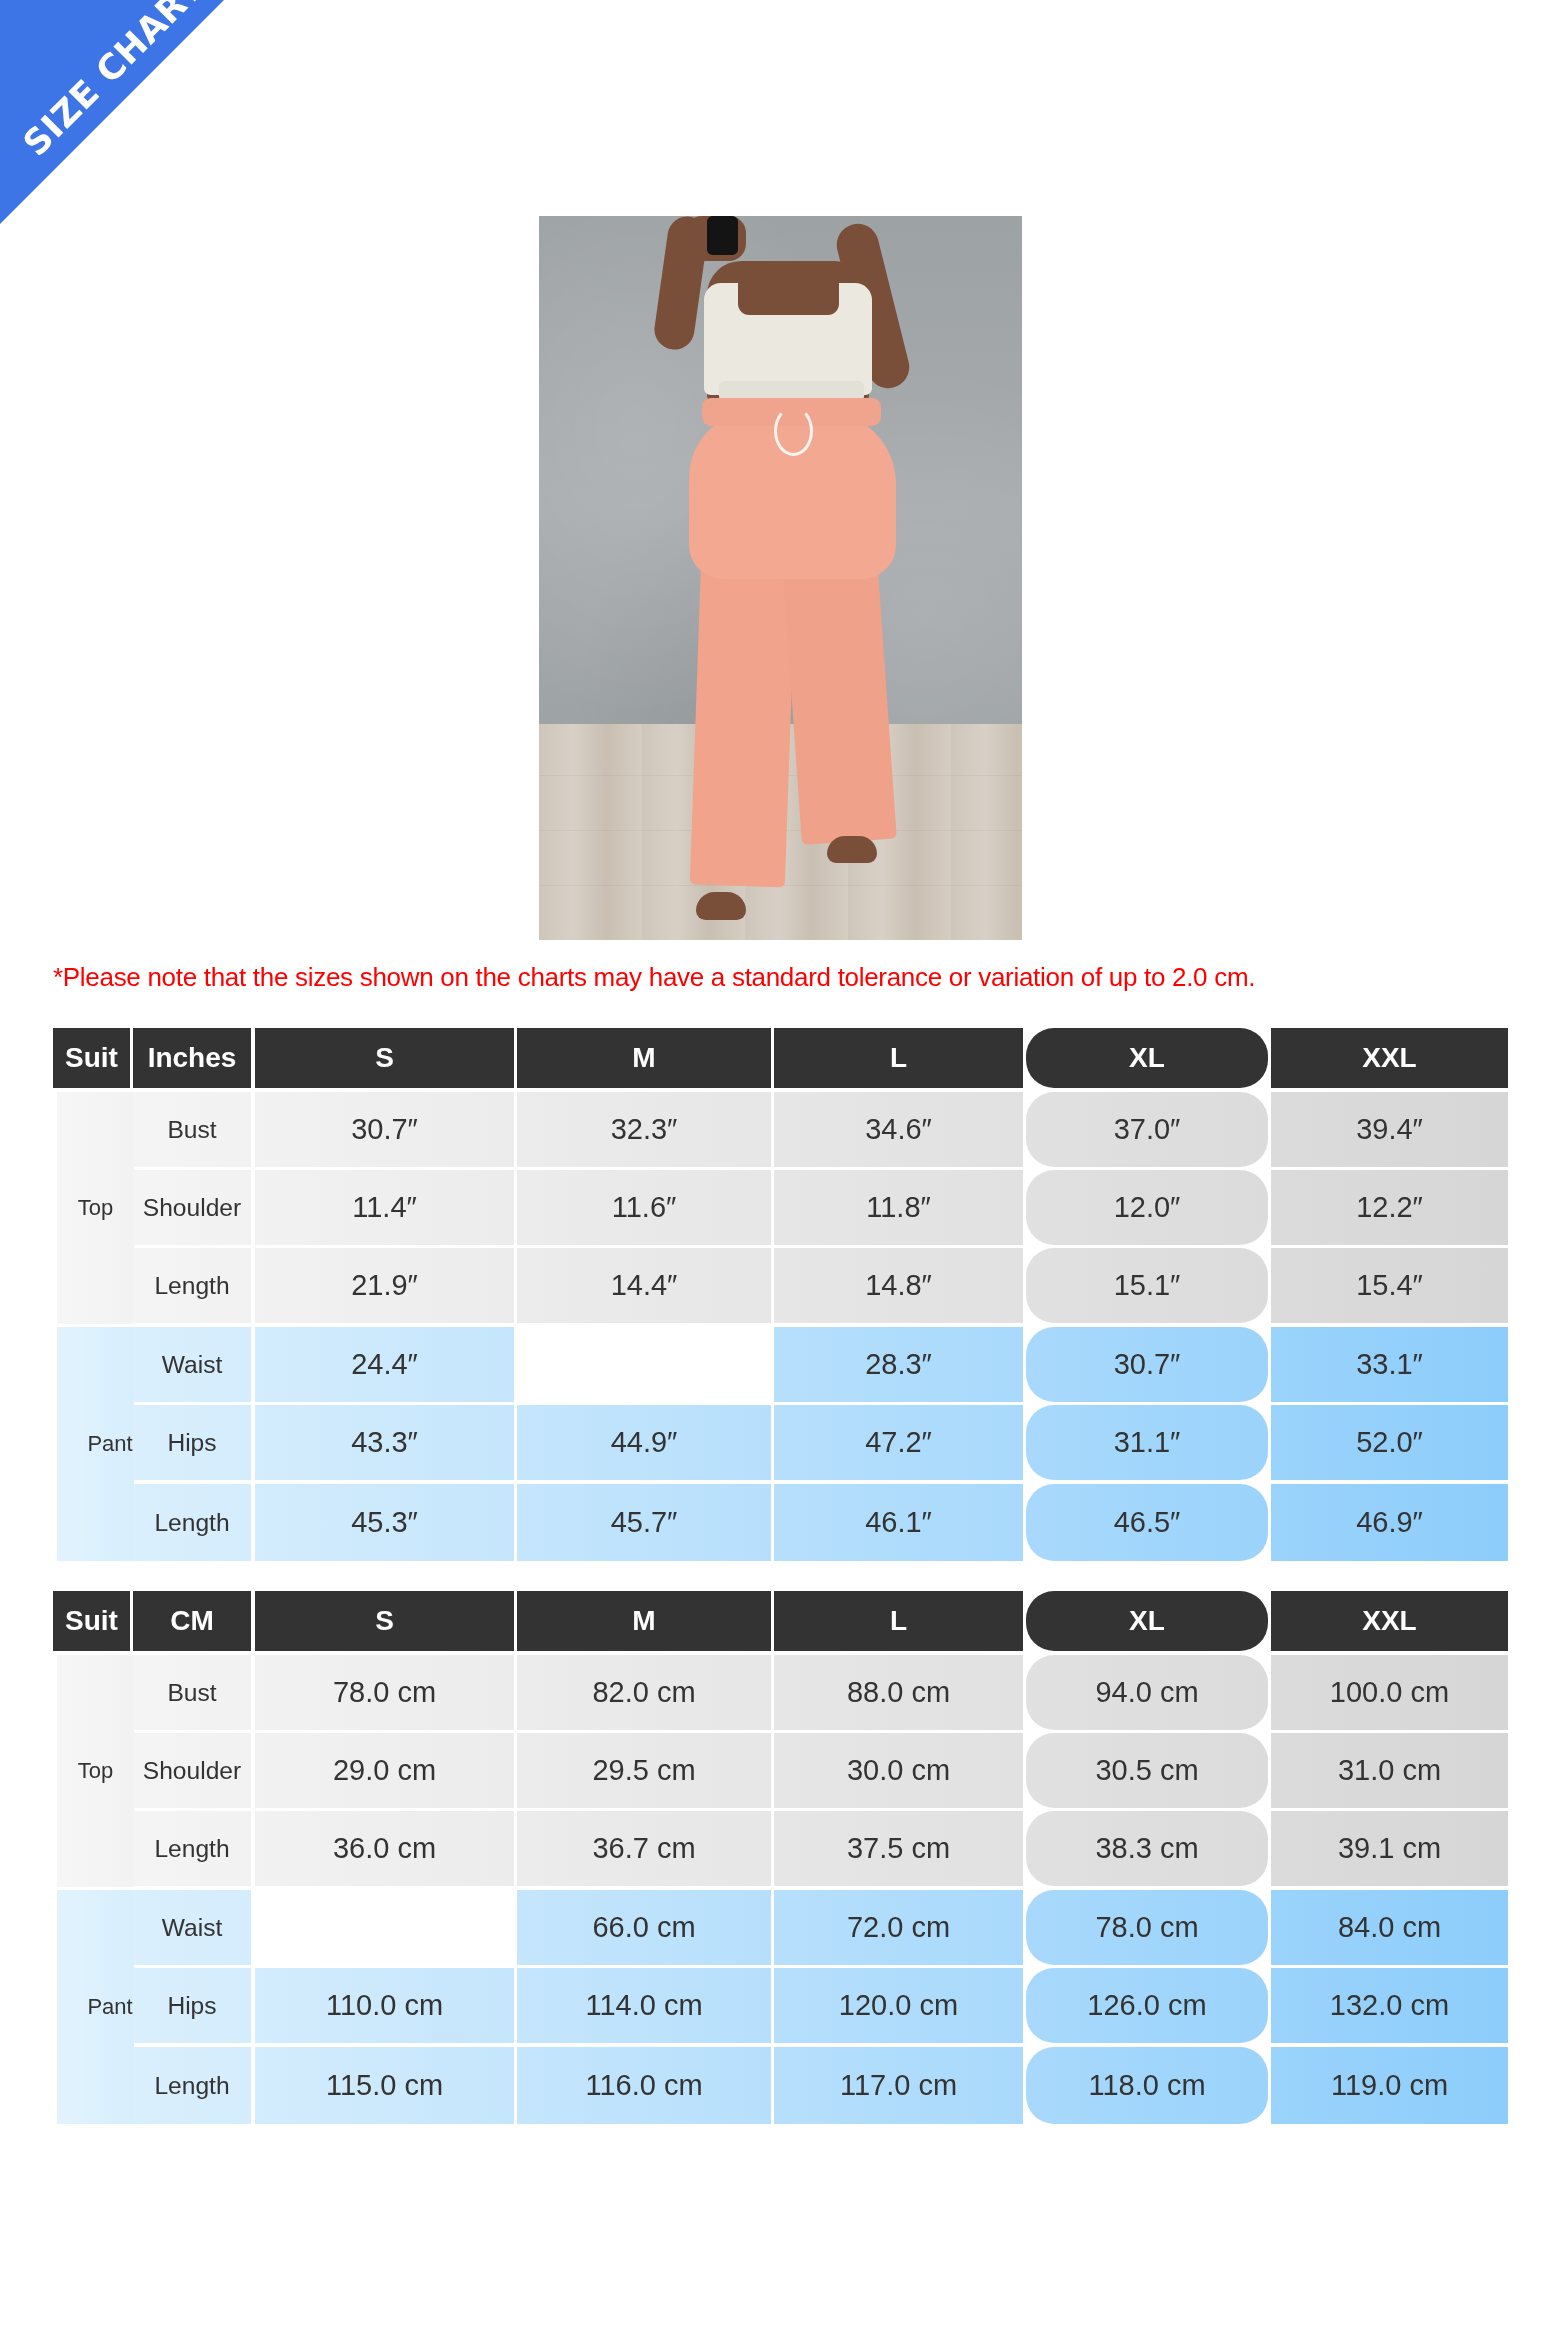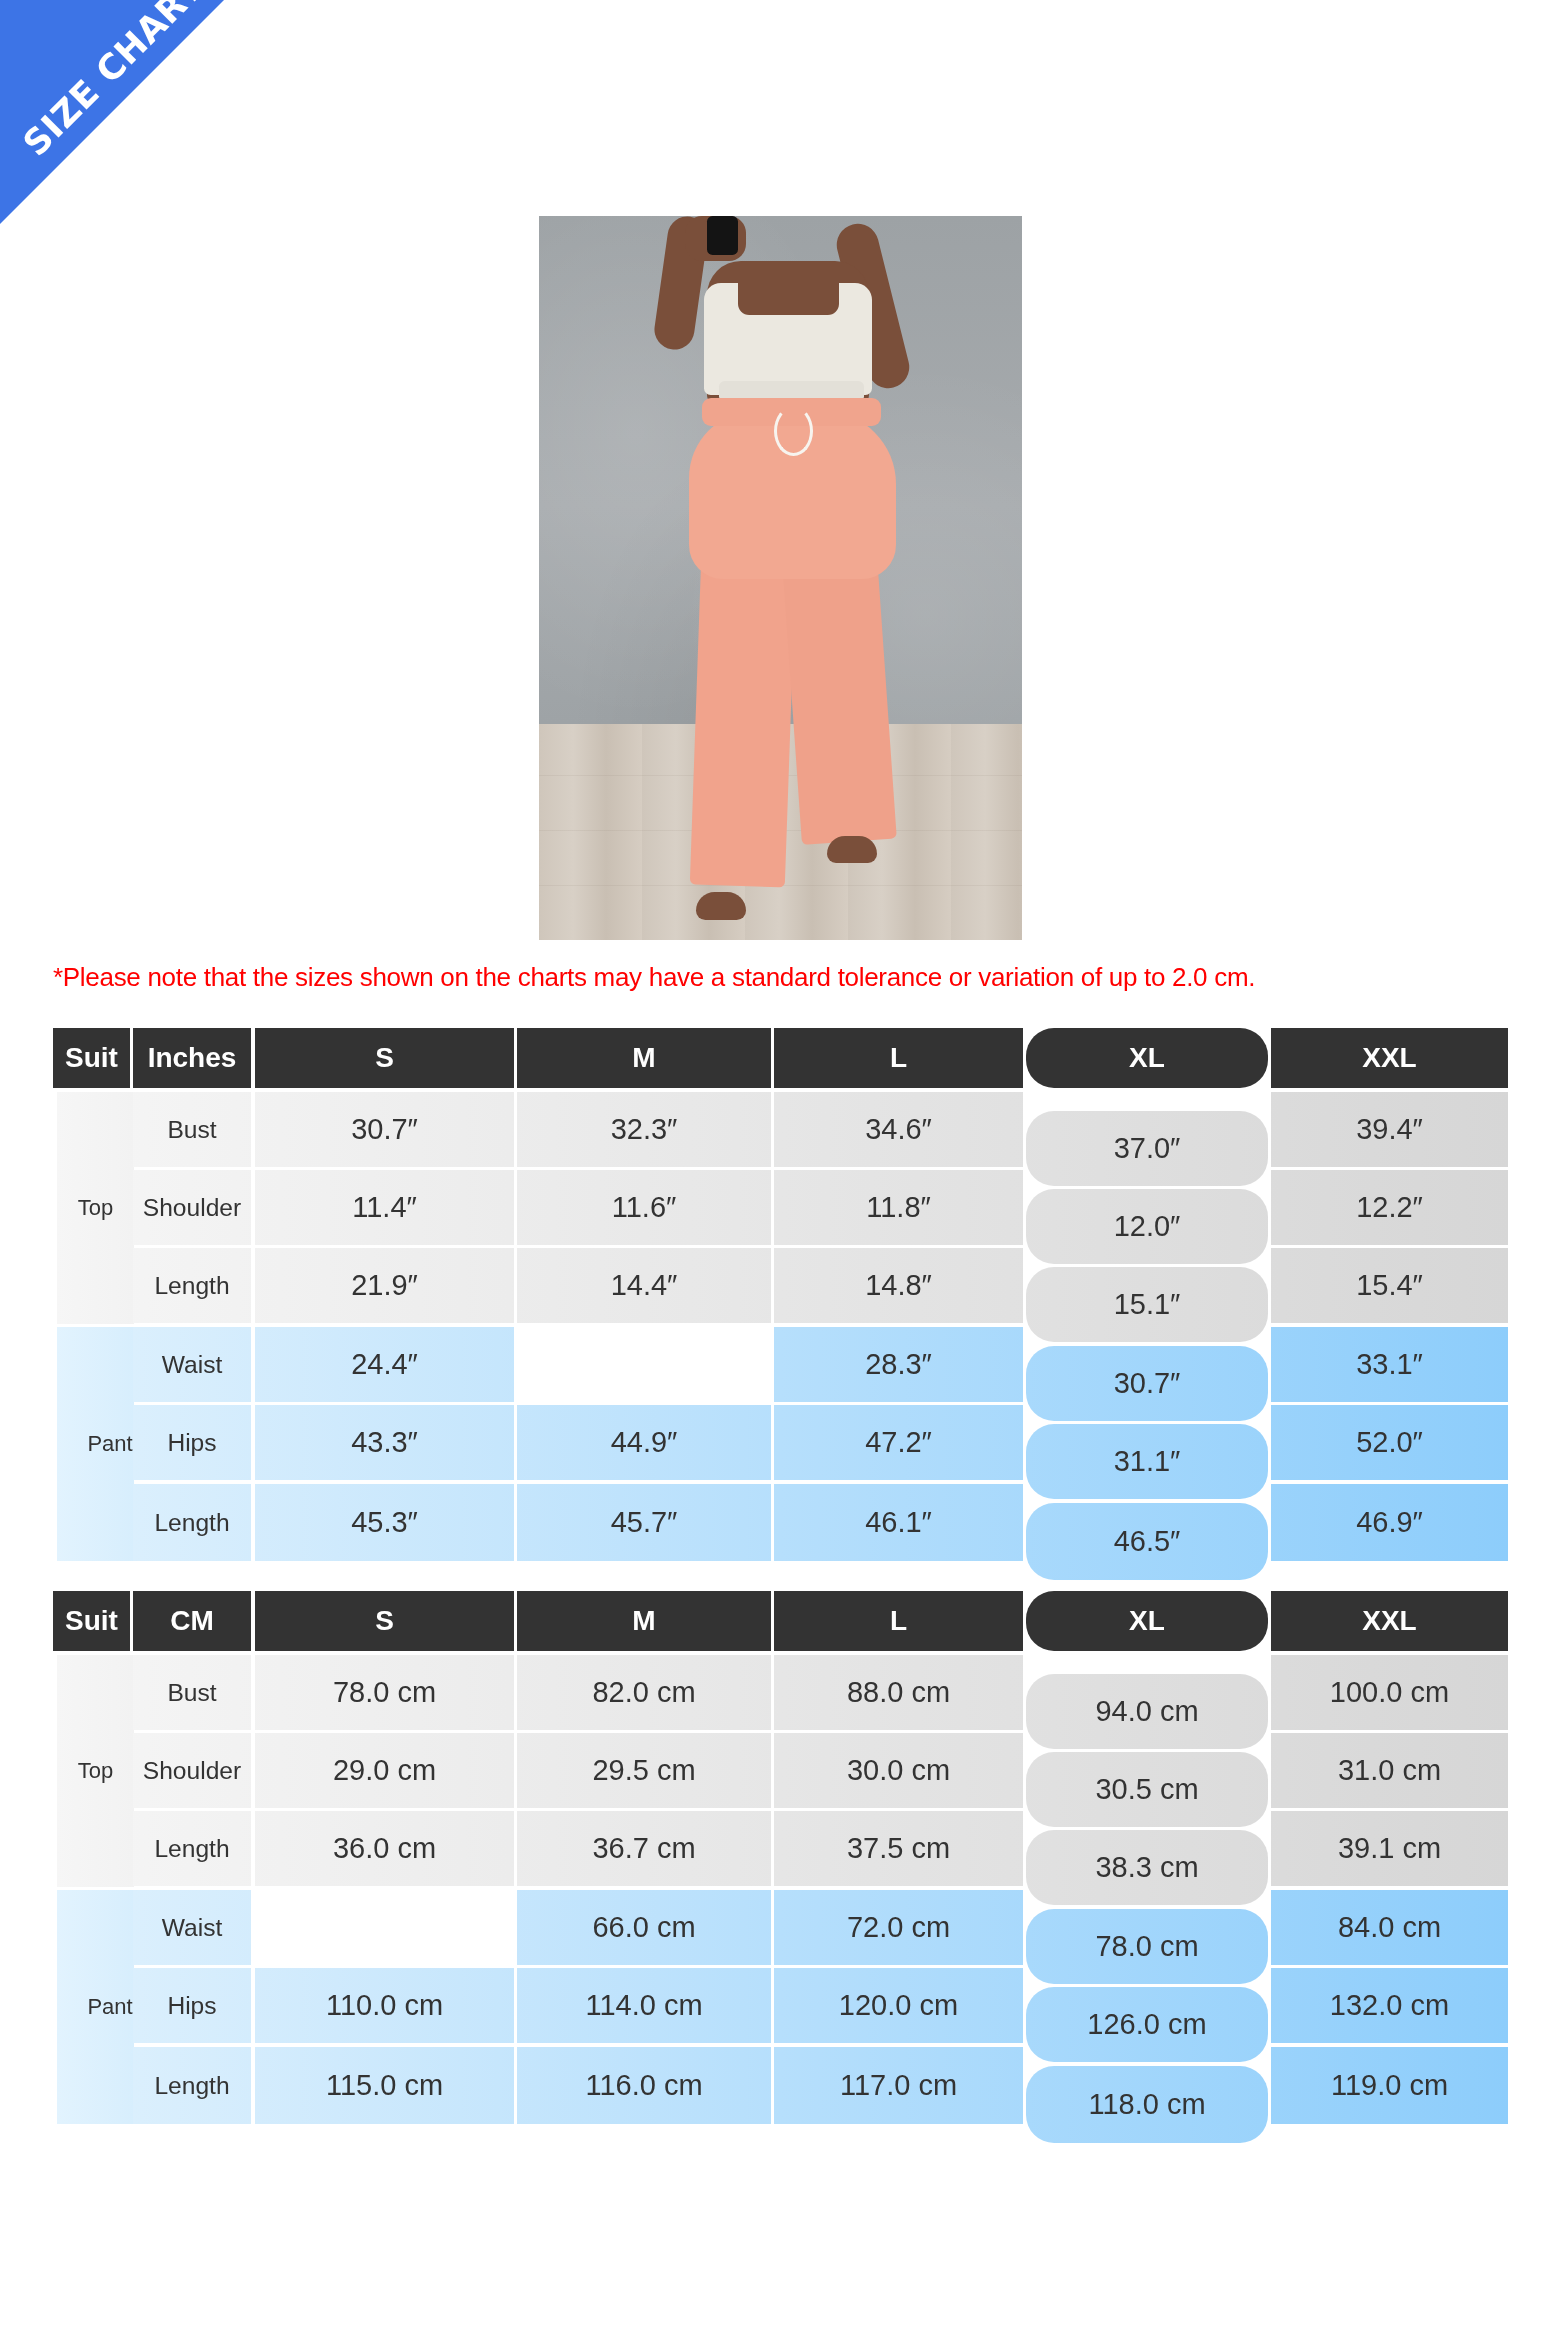"37.0″" .group-top .c-xl, .group-pants .c-xl { margin-top: 19px -> none }
